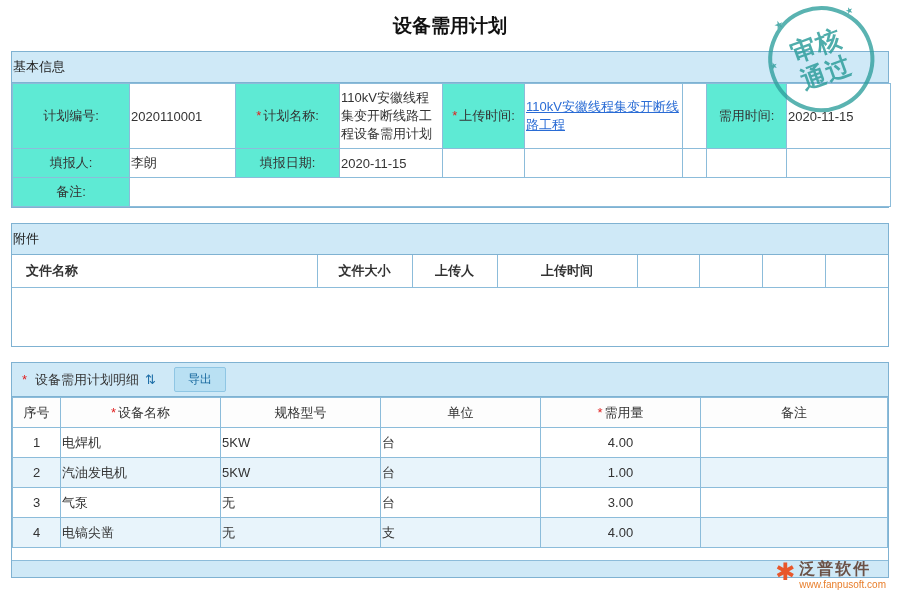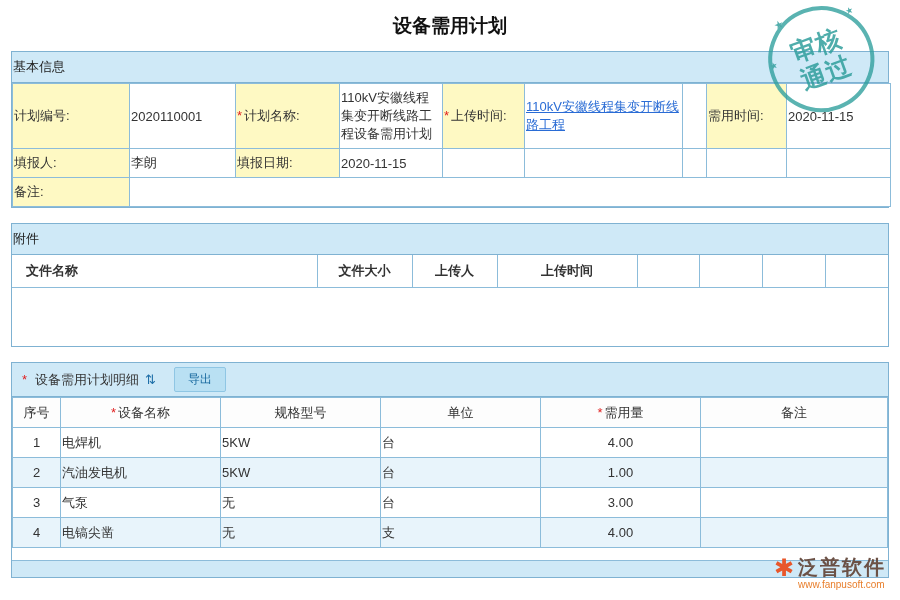"计划编号:" .lbl { background: #fef9c3 -> #5eead4; text-align: left -> center }
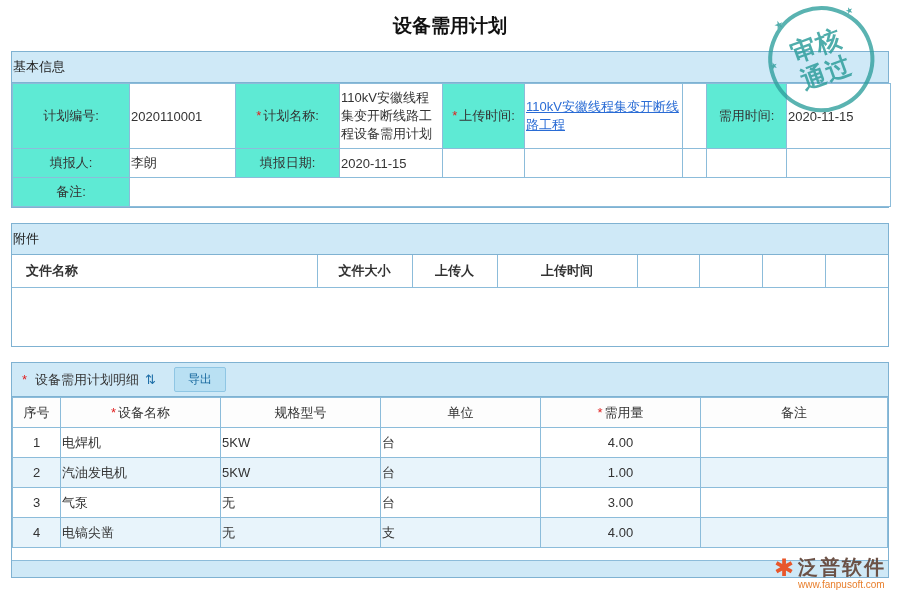"泛普软件" .brand-name { font-size: 20px -> 16px }
